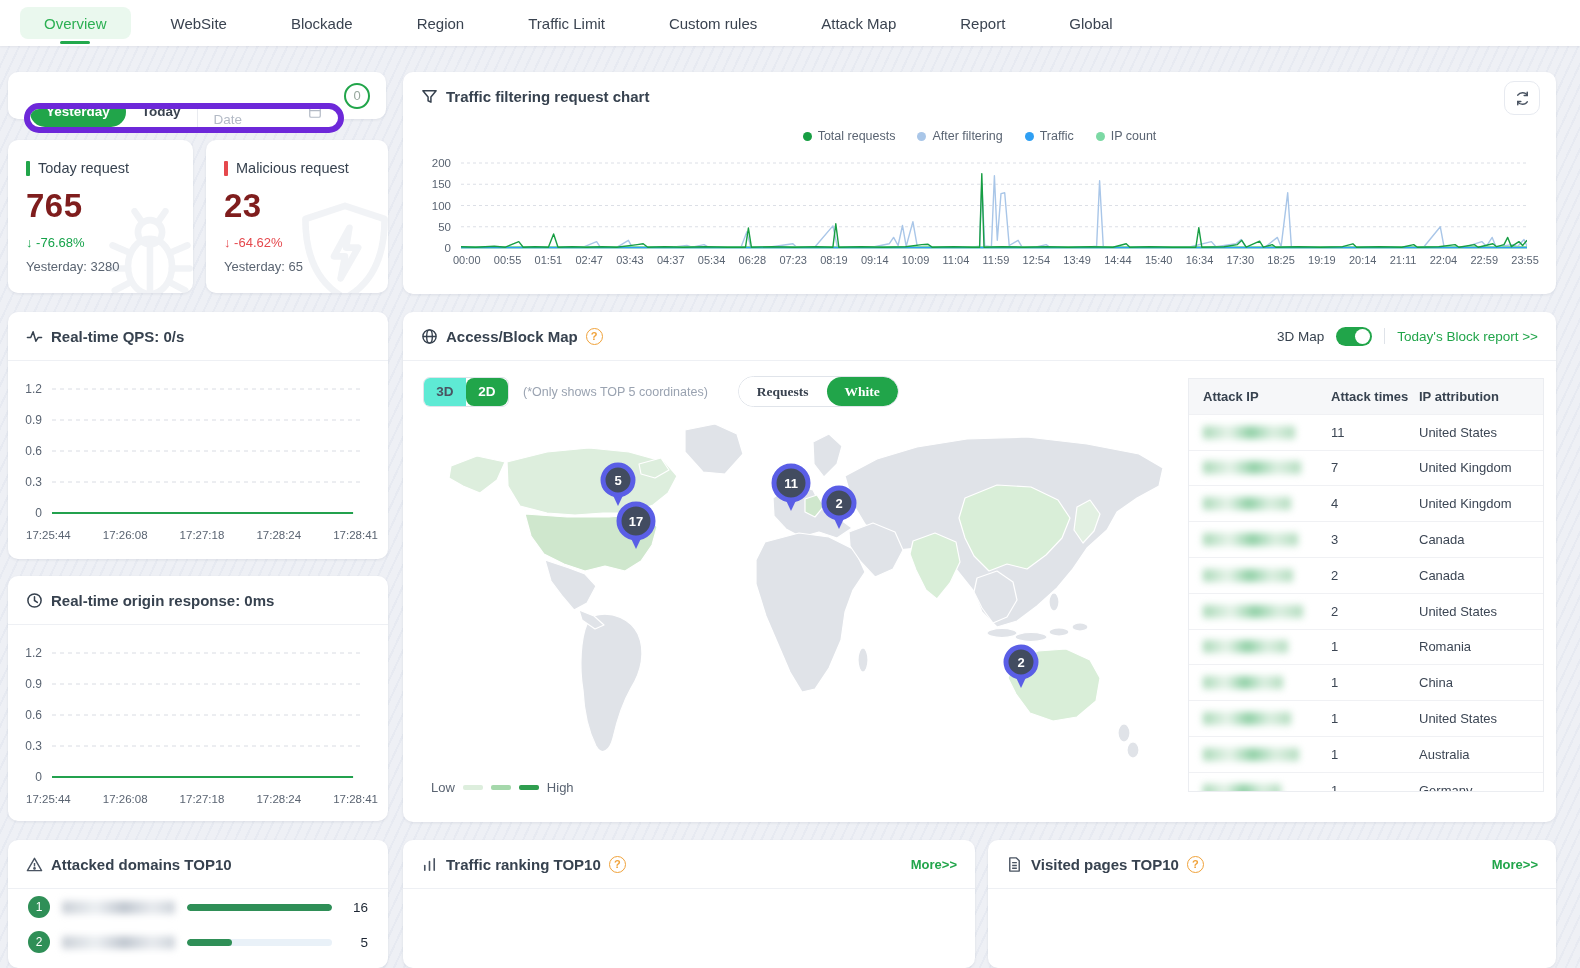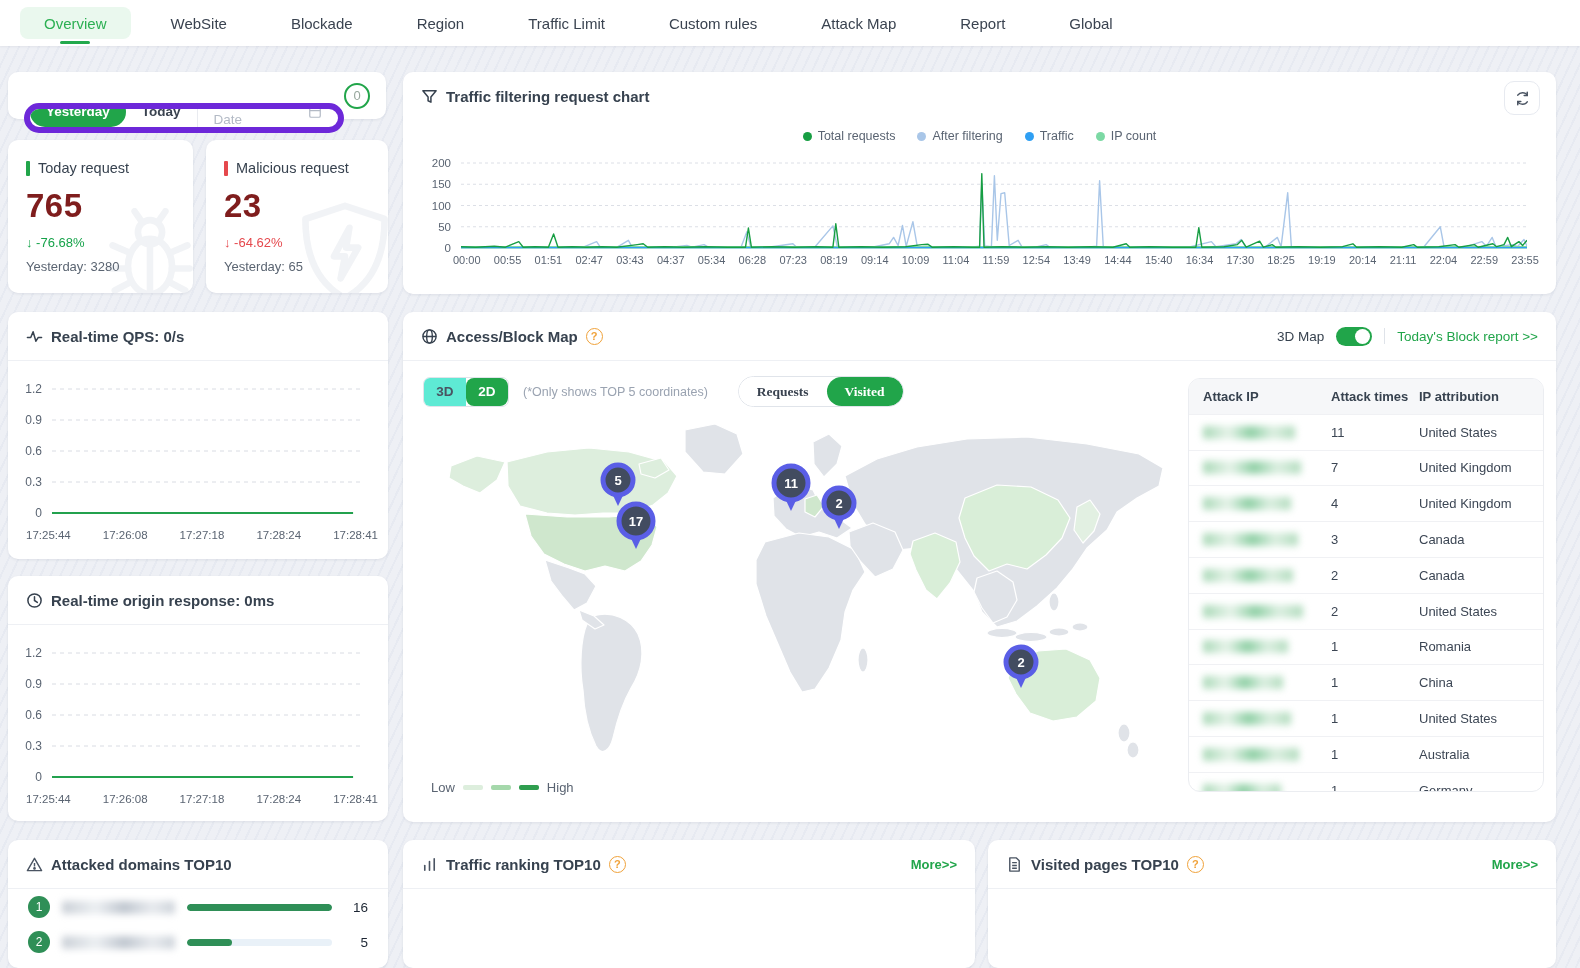"Visited" div.rb-btn { text: Visited -> White }
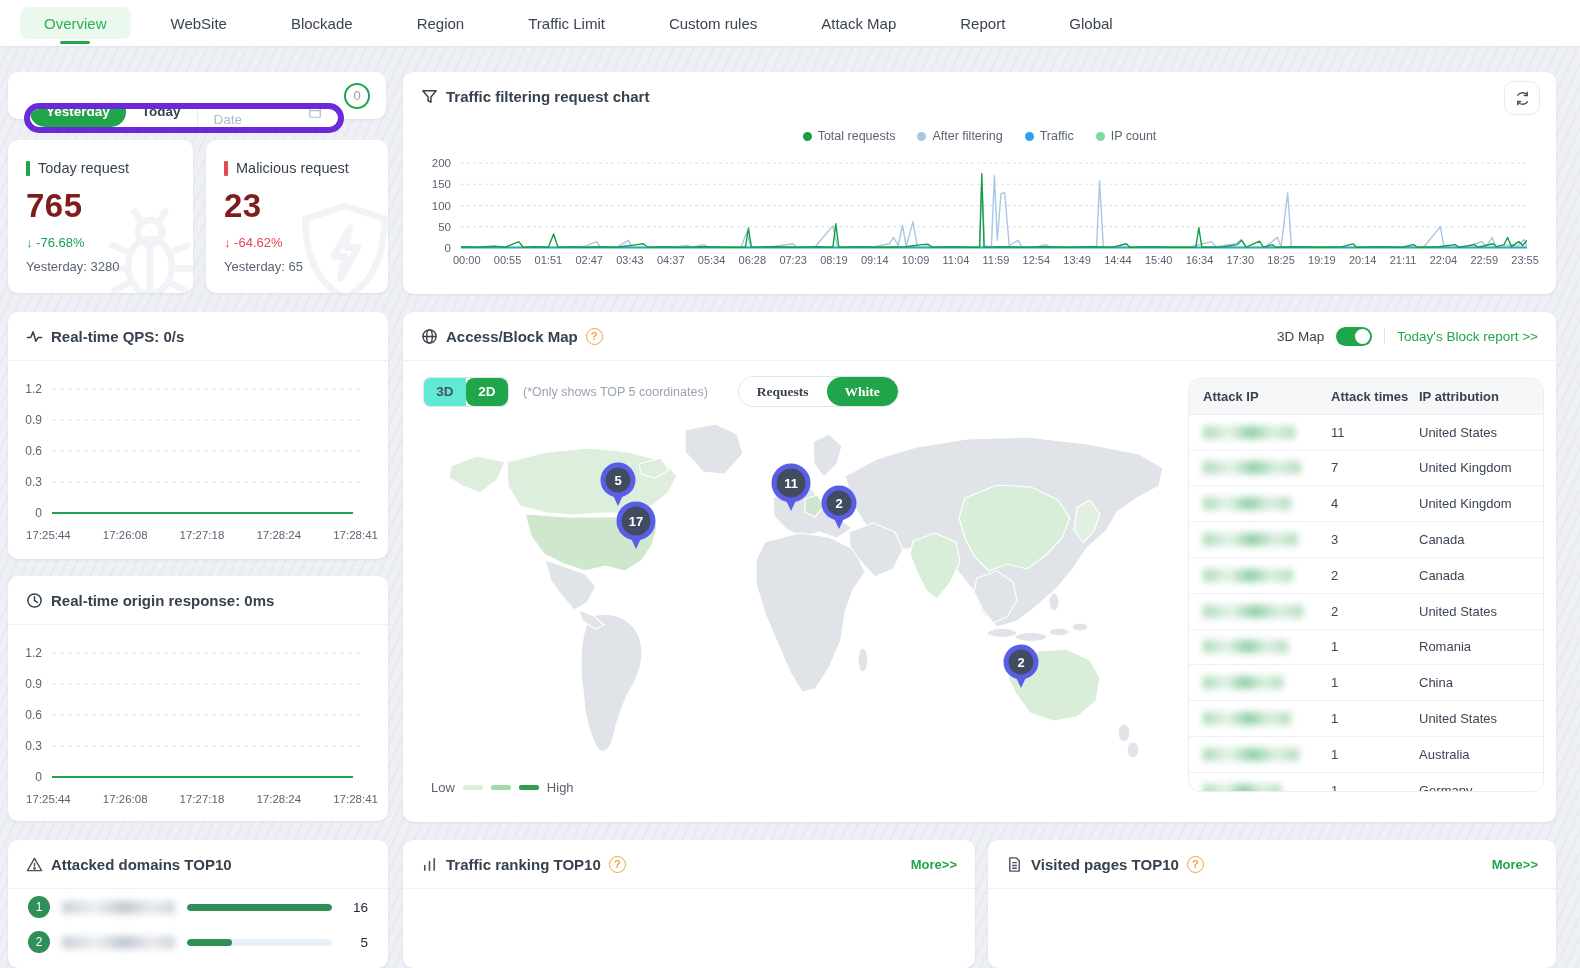"Attack IP" .atk-table { border-radius: 12px -> 0 }
